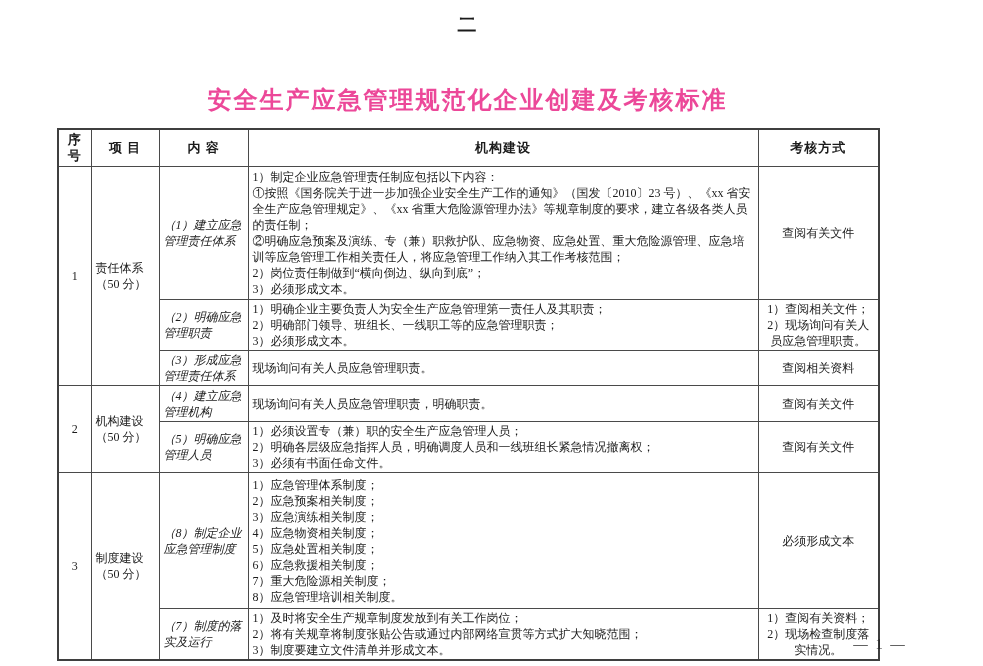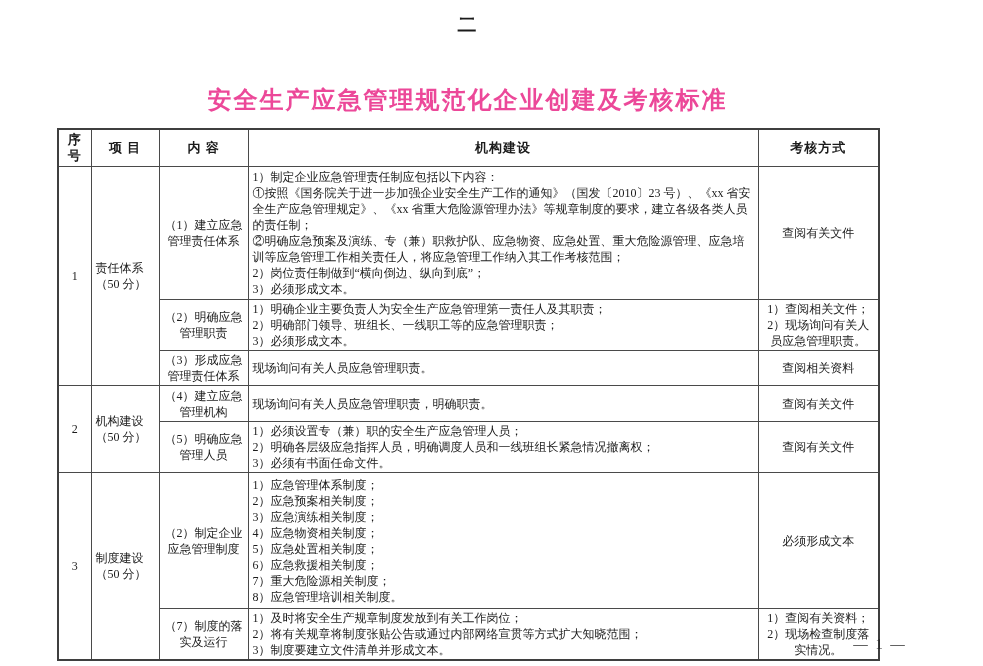"（1）建立应急管理责任体系" td.c-content { font-style: none -> italic; text-align: center -> left }
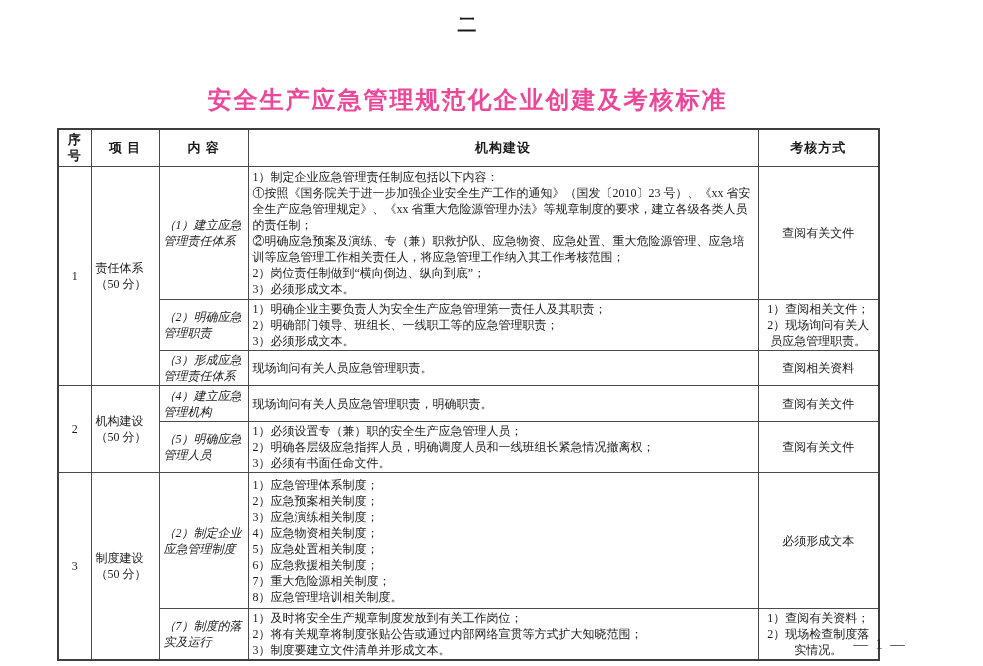"（2）制定企业应急管理制度" td.c-content { text: 2 -> 8 }
